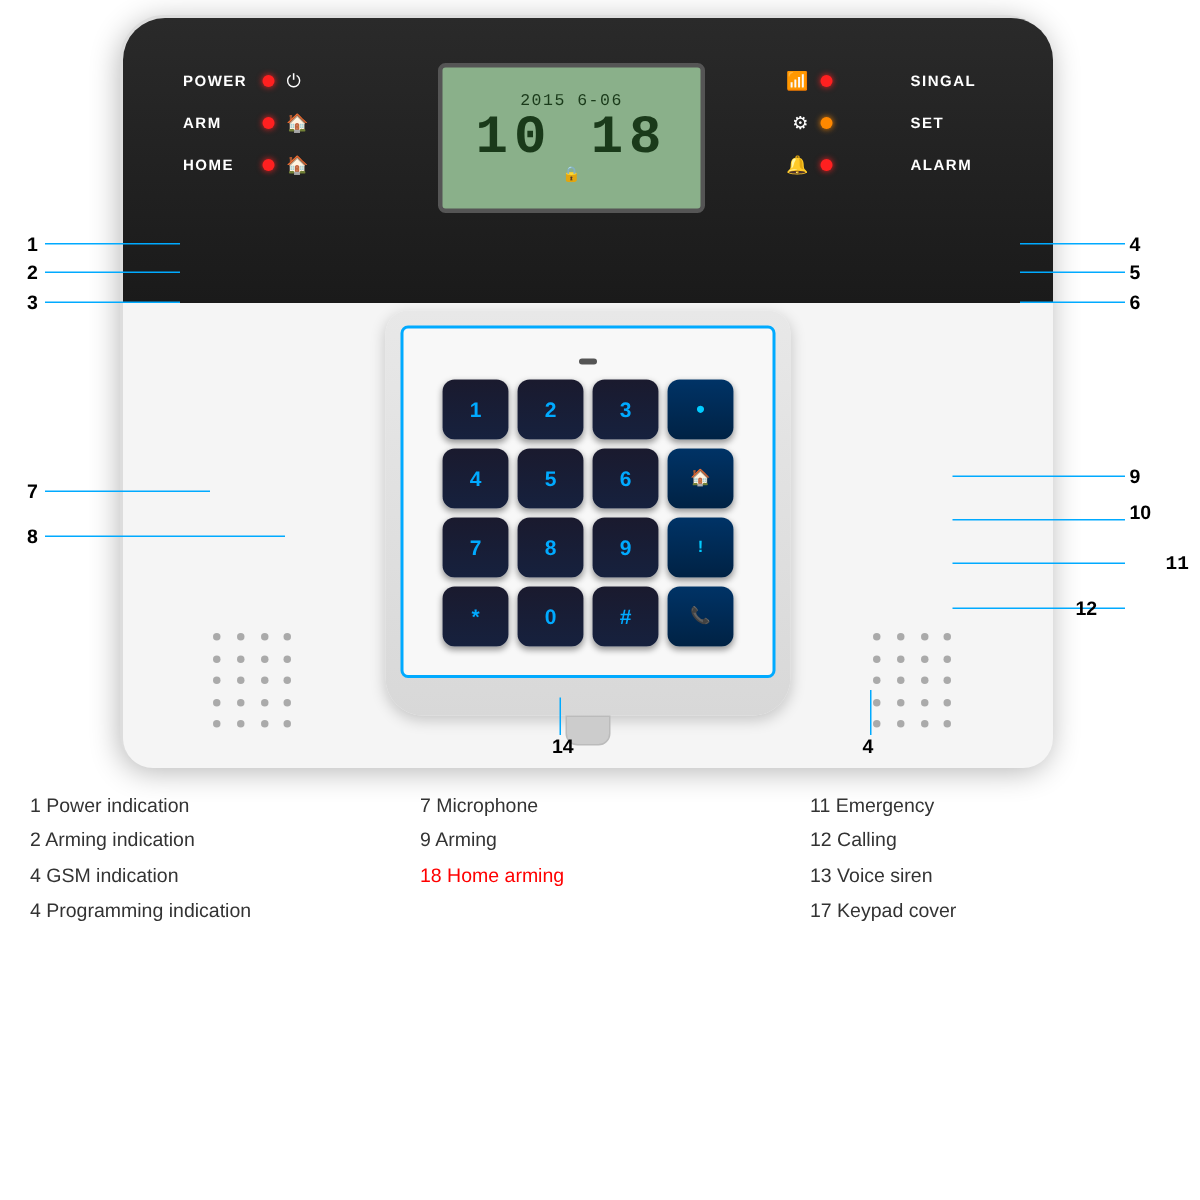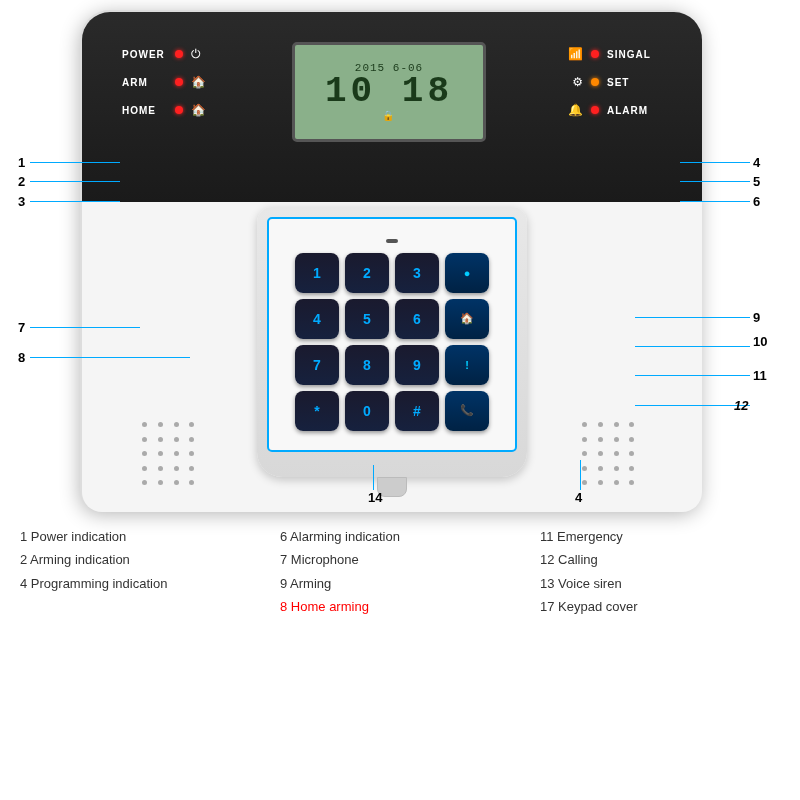"SINGAL" .indicator-label-right { margin-left: none -> 44px }
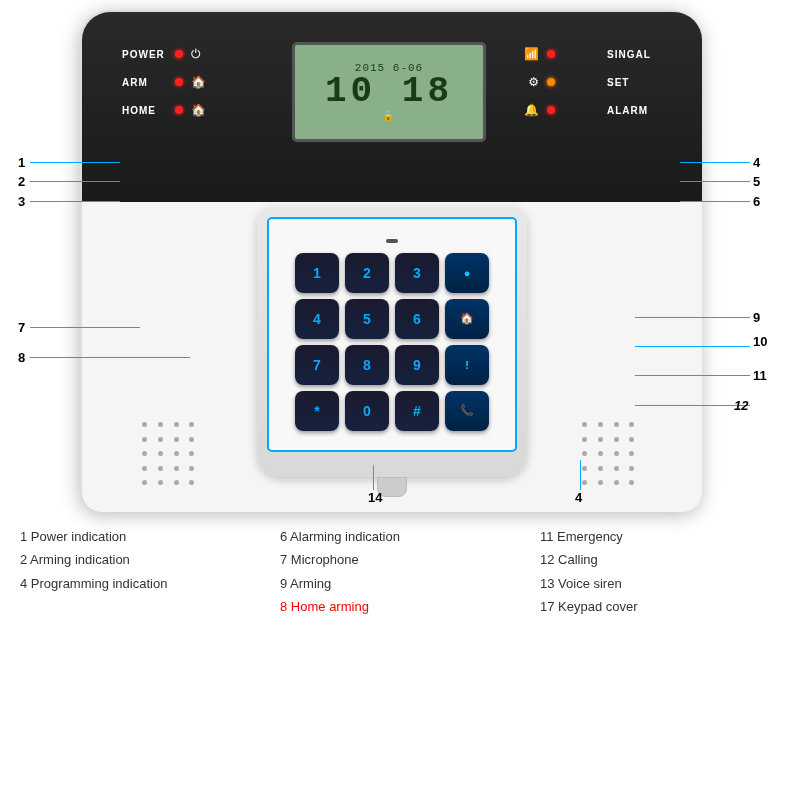"2015 6-06" .lcd-display { width: 194px -> 178px }
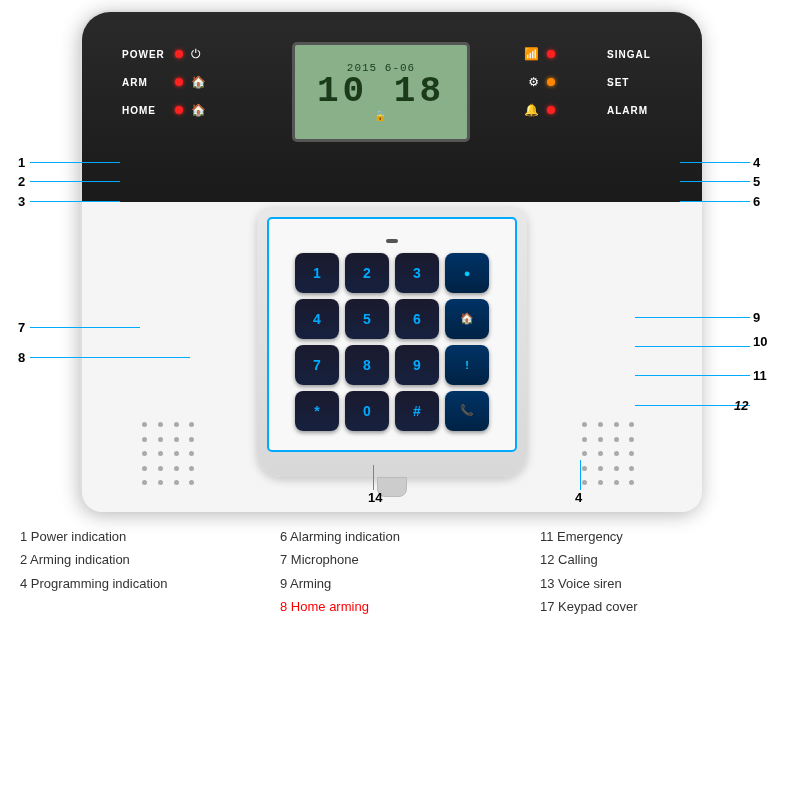"11" span.ann { font-family: none -> Liberation Mono, monospace; left: 753px -> 777px }
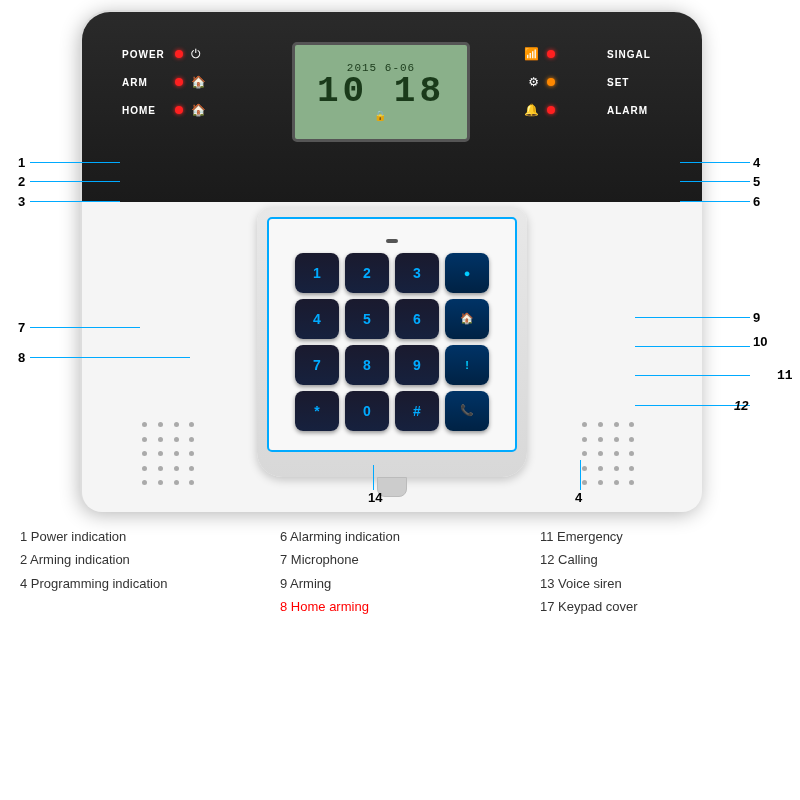"12" span.ann { font-style: italic -> none; left: 734px -> 717px }
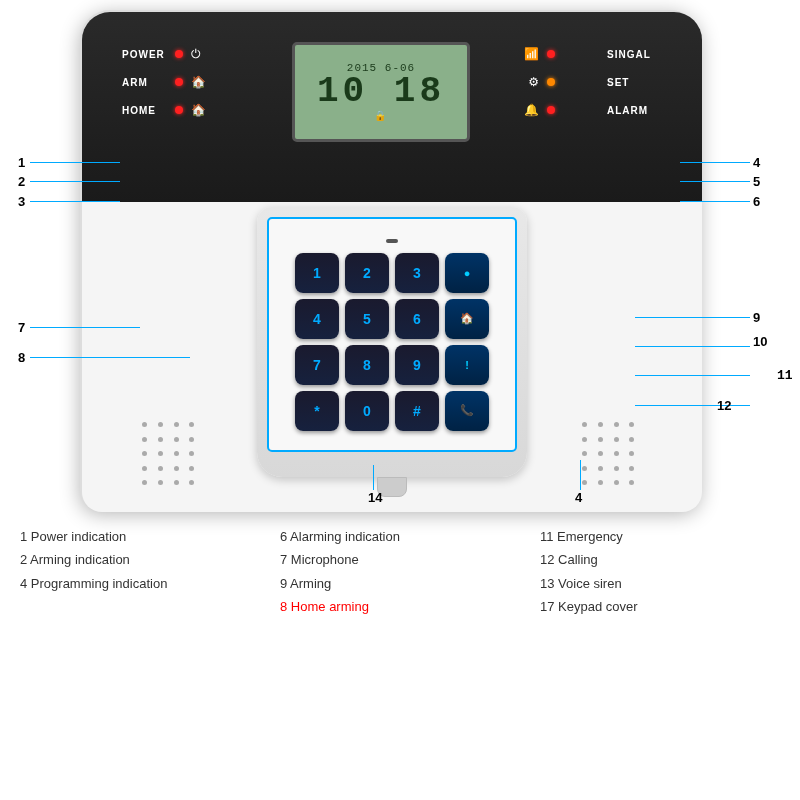"6 Alarming indication" div.legend-item { html: <div>6 Alarming indication</div> -> none }
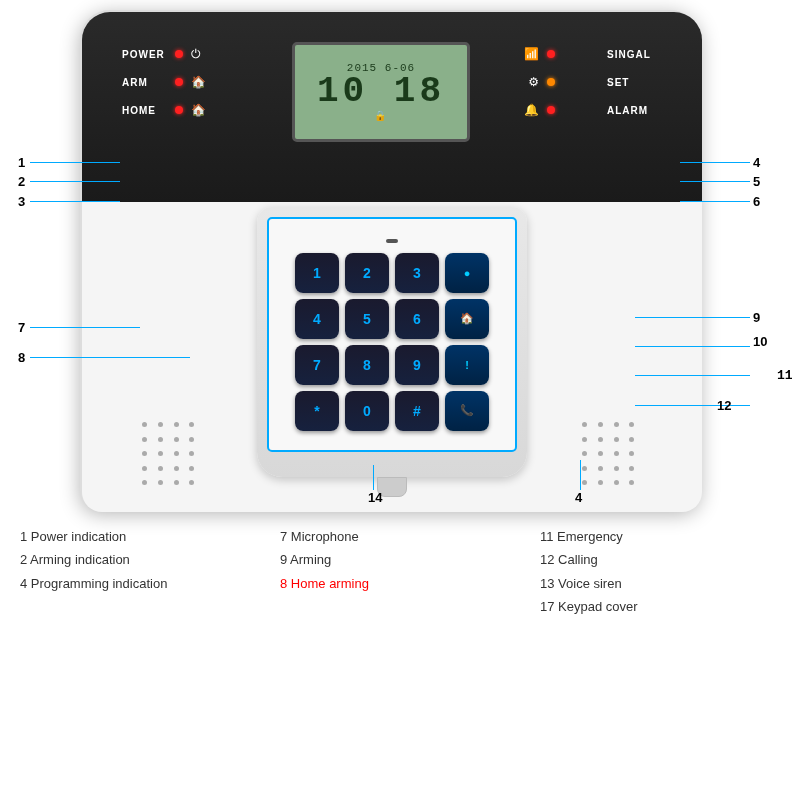"4 GSM indication" div.legend-item { html: none -> <div>4 GSM indication</div> }
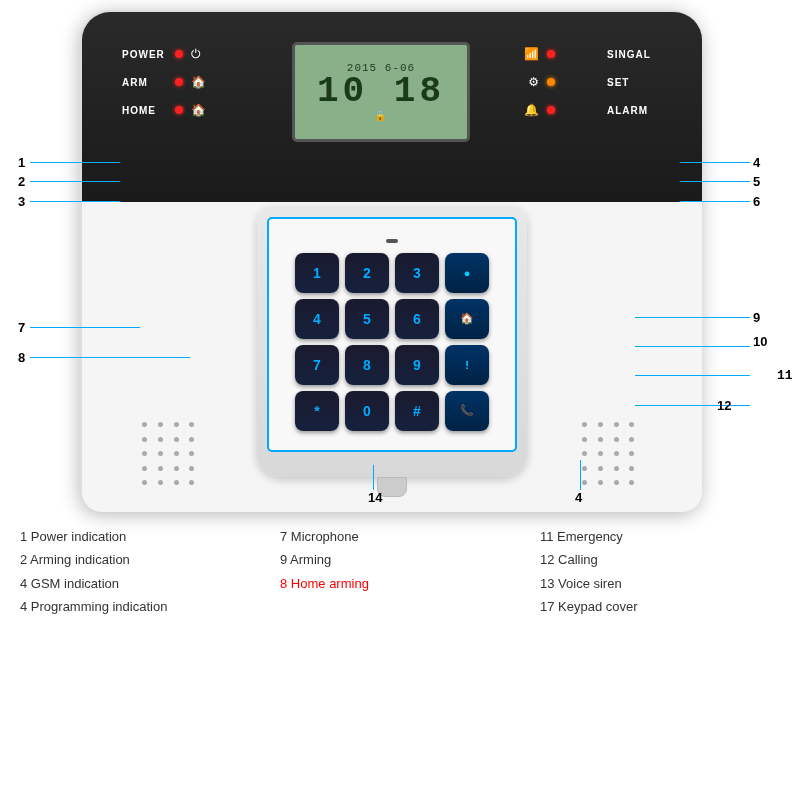"8 Home arming" div.legend-item-red { text: 8 -> 18 }
